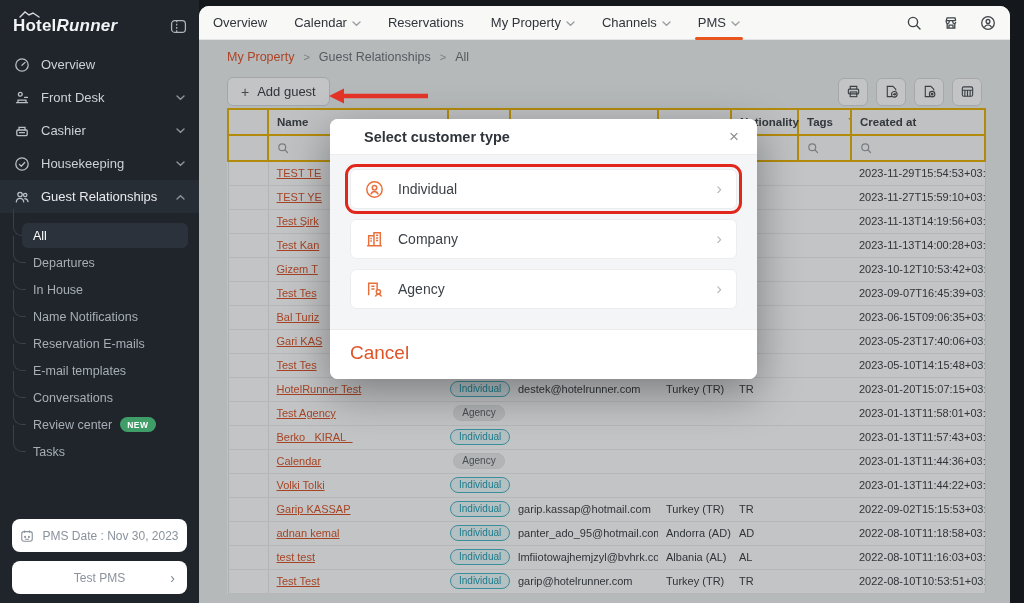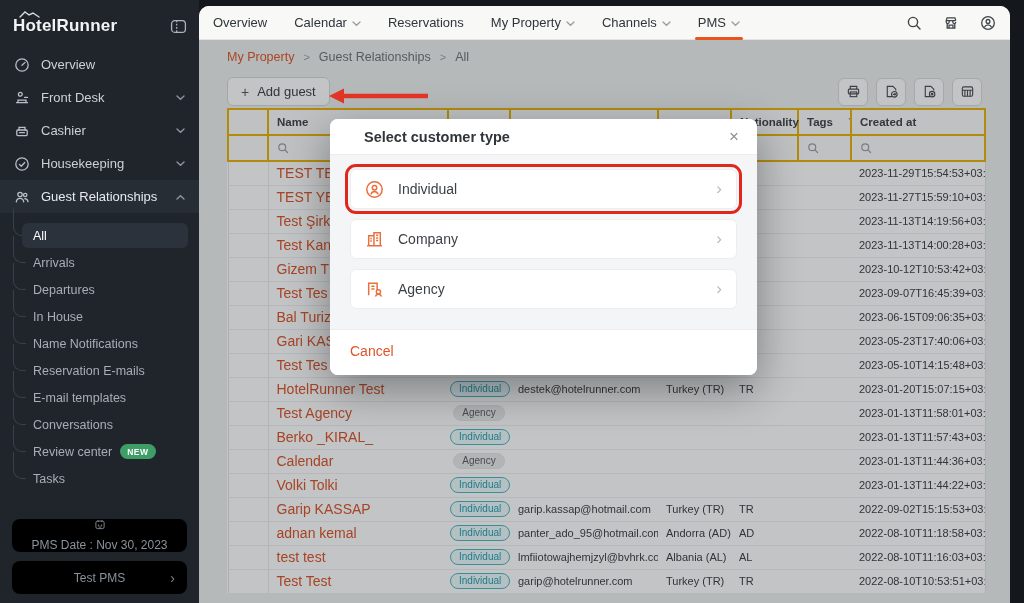"Runner" .logo .runner { font-style: none -> italic }
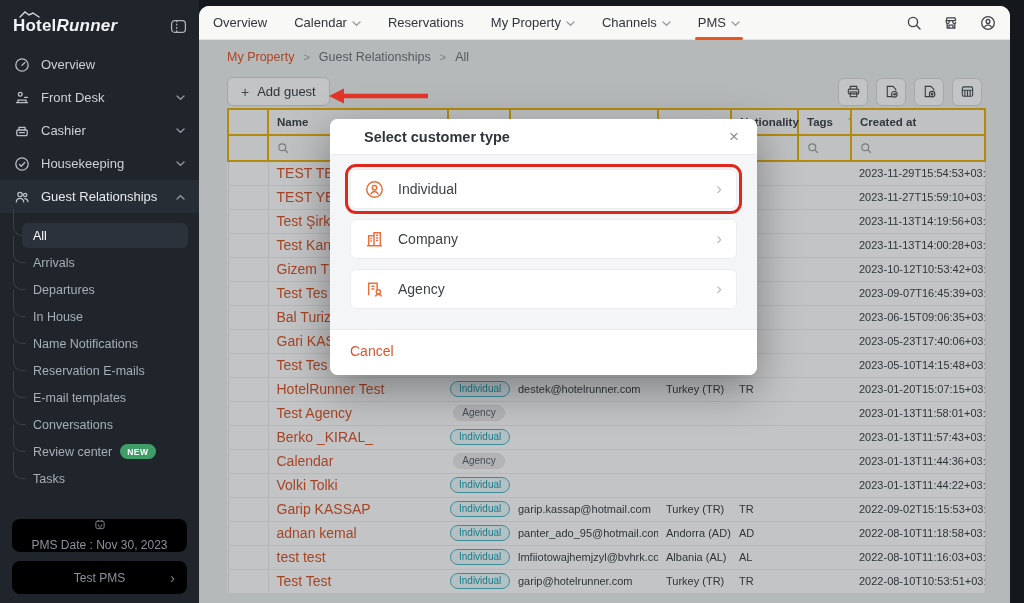"TEST TE" .name-link { font-size: 14px -> 11px; text-decoration: none -> underline }
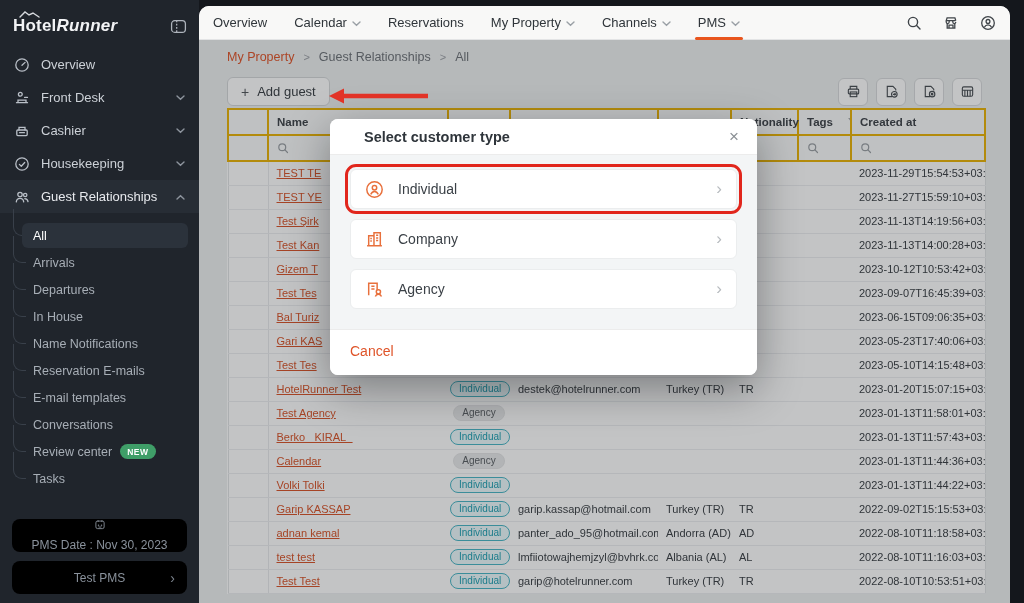"Arrivals" div.sub-item { html: <div> <span>Arrivals</span> </div> -> none }
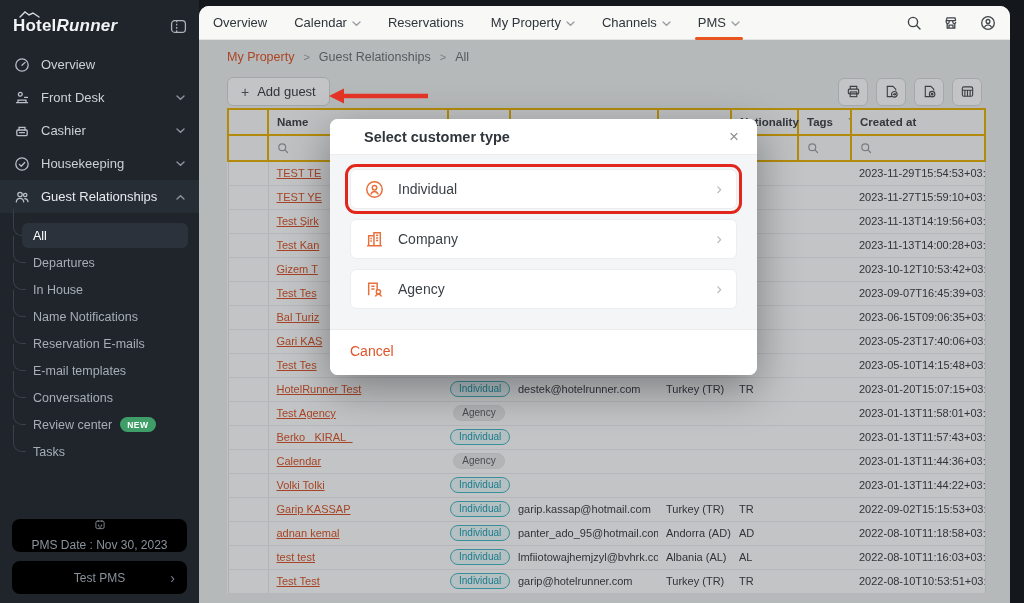"Cancel" .cancel-link { font-size: 14px -> 19px }
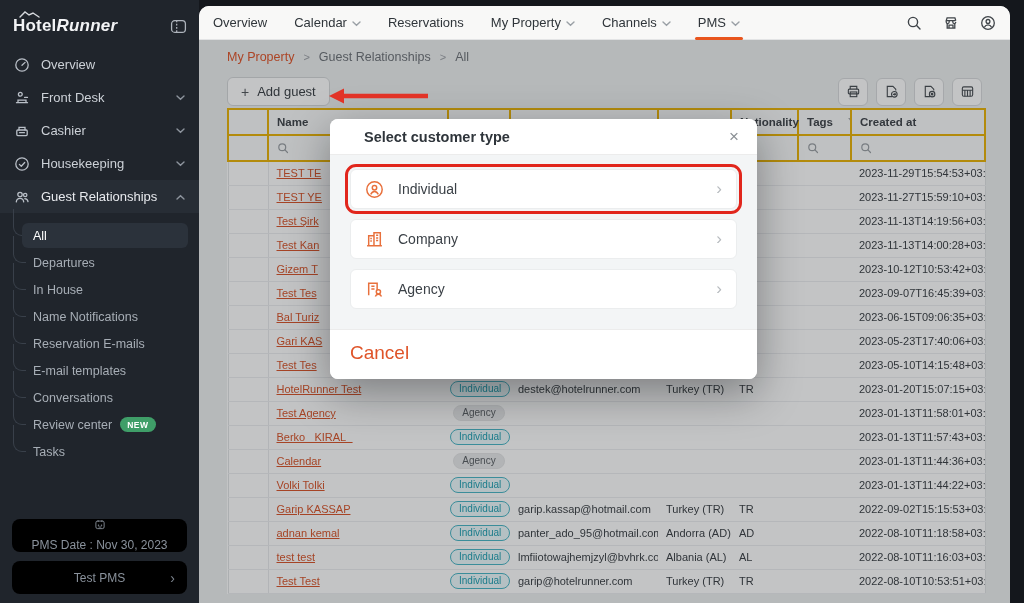"PMS Date : Nov 30," .side-btn { background: #000000 -> #ffffff; flex-direction: column -> none }
